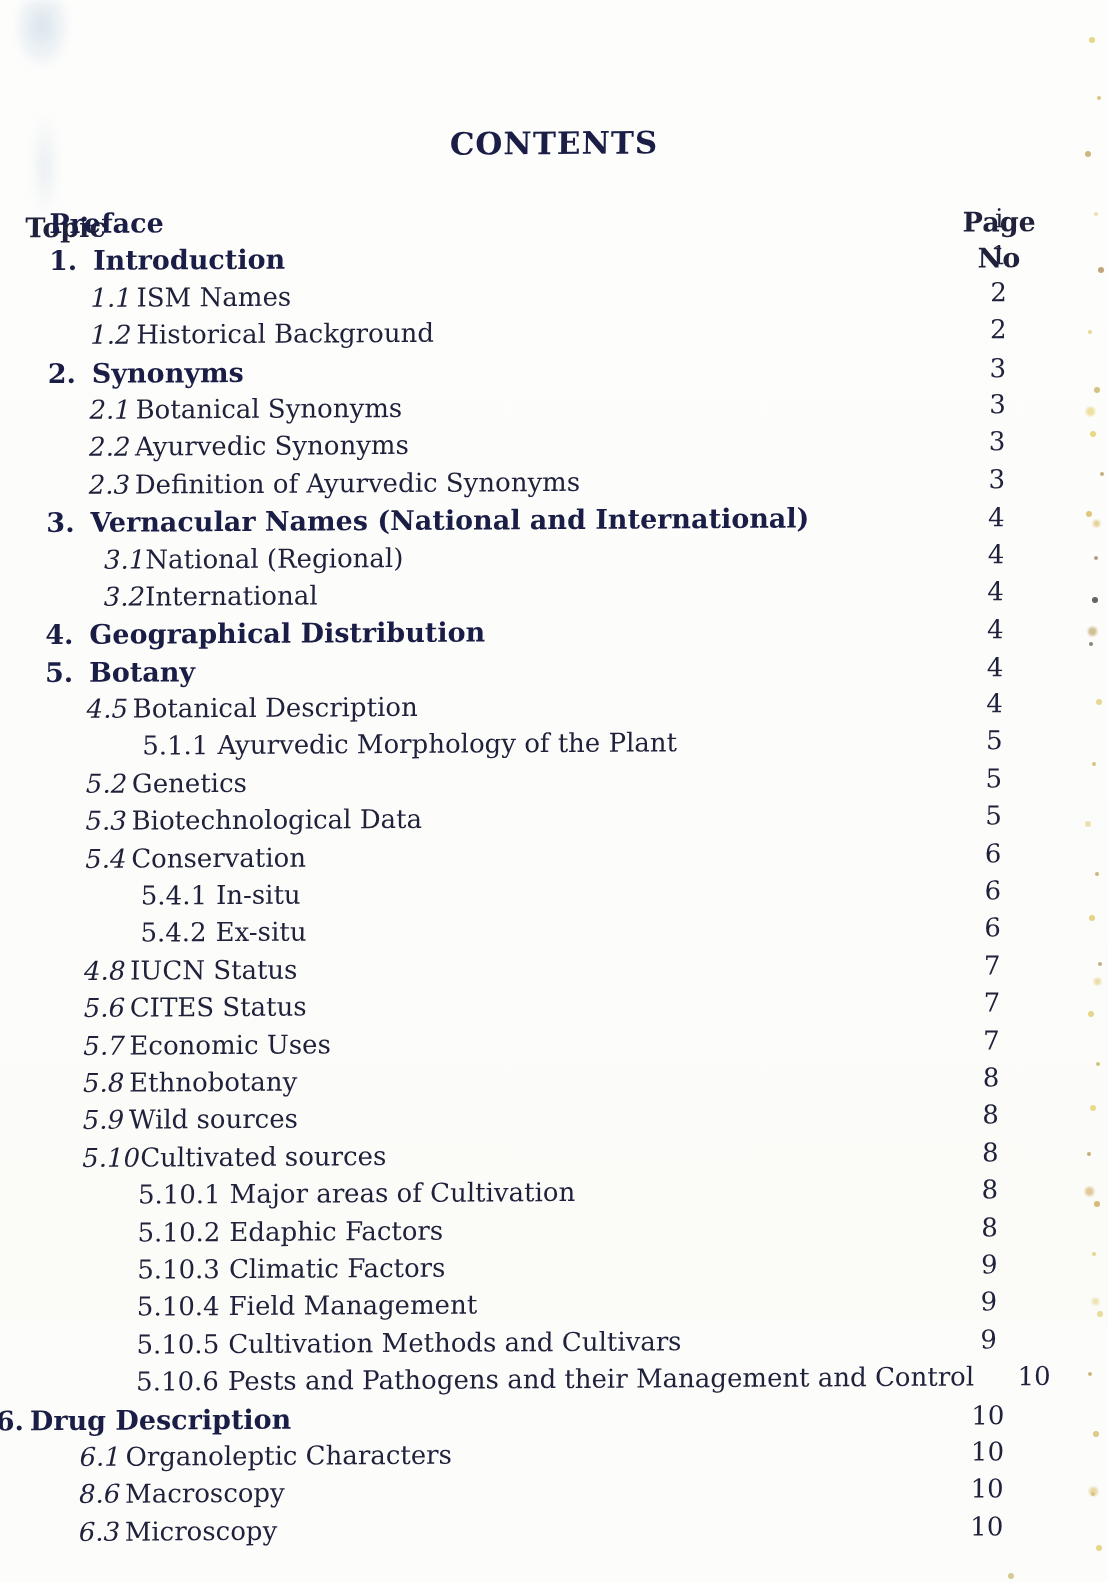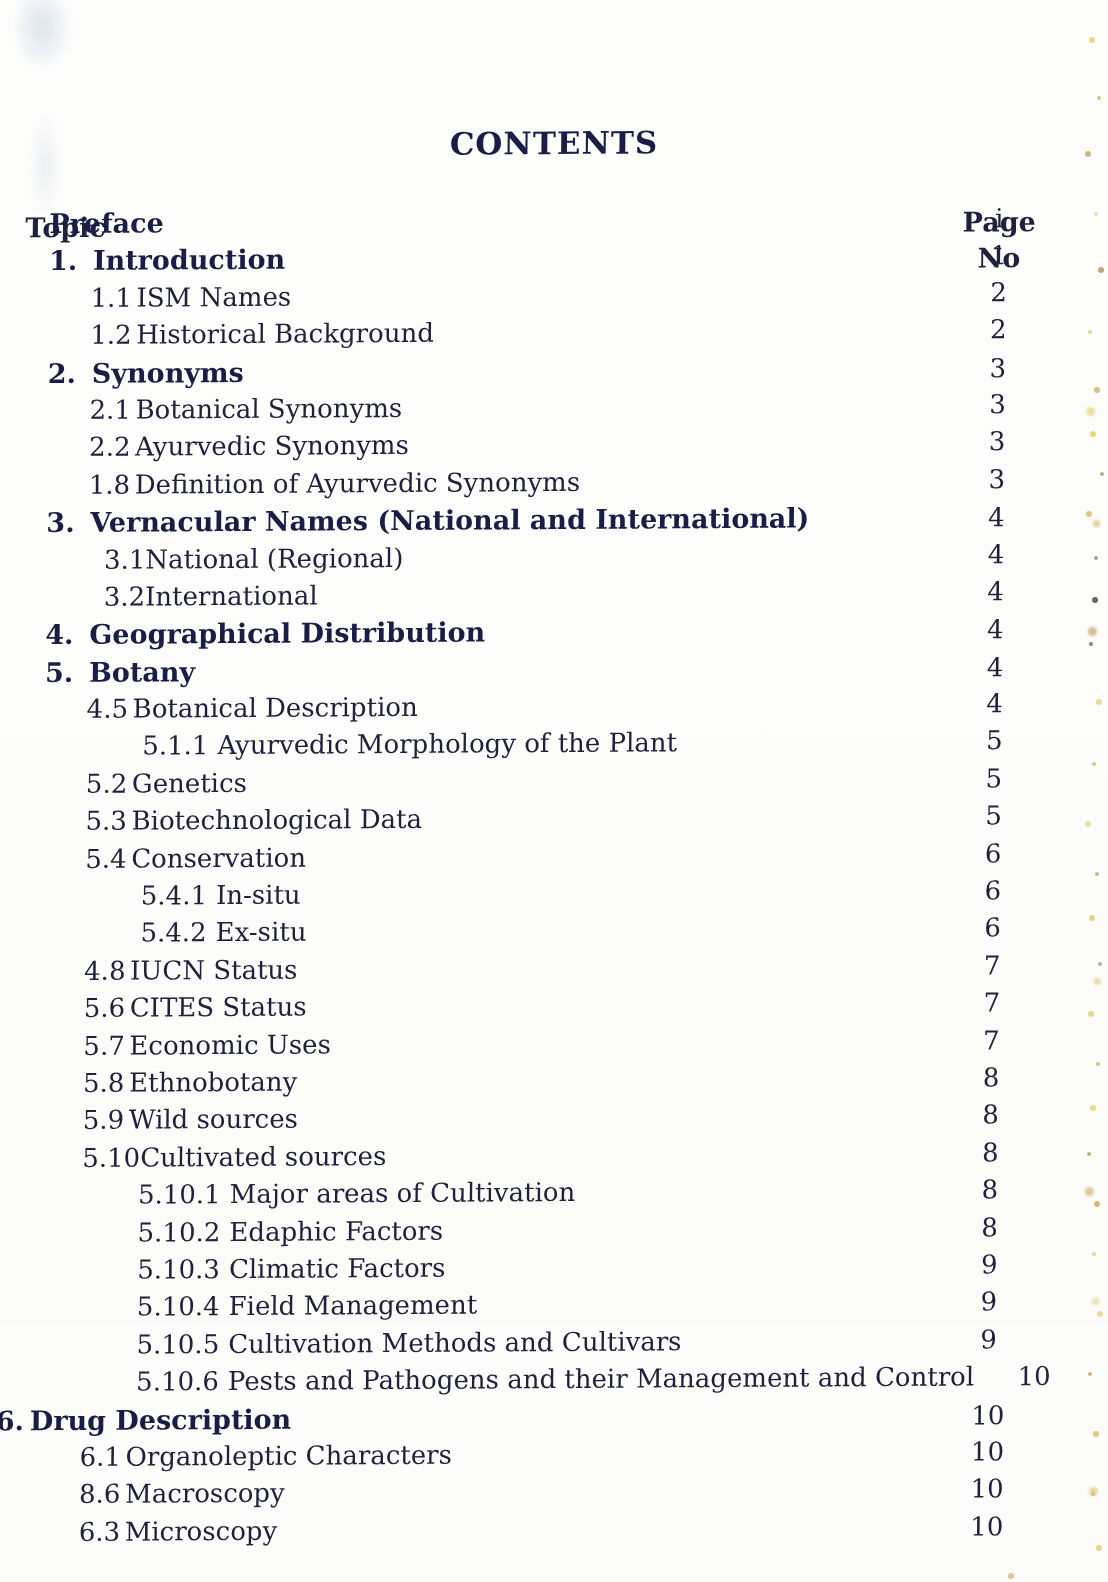"1.1" .lvl1 .num { font-style: none -> italic }
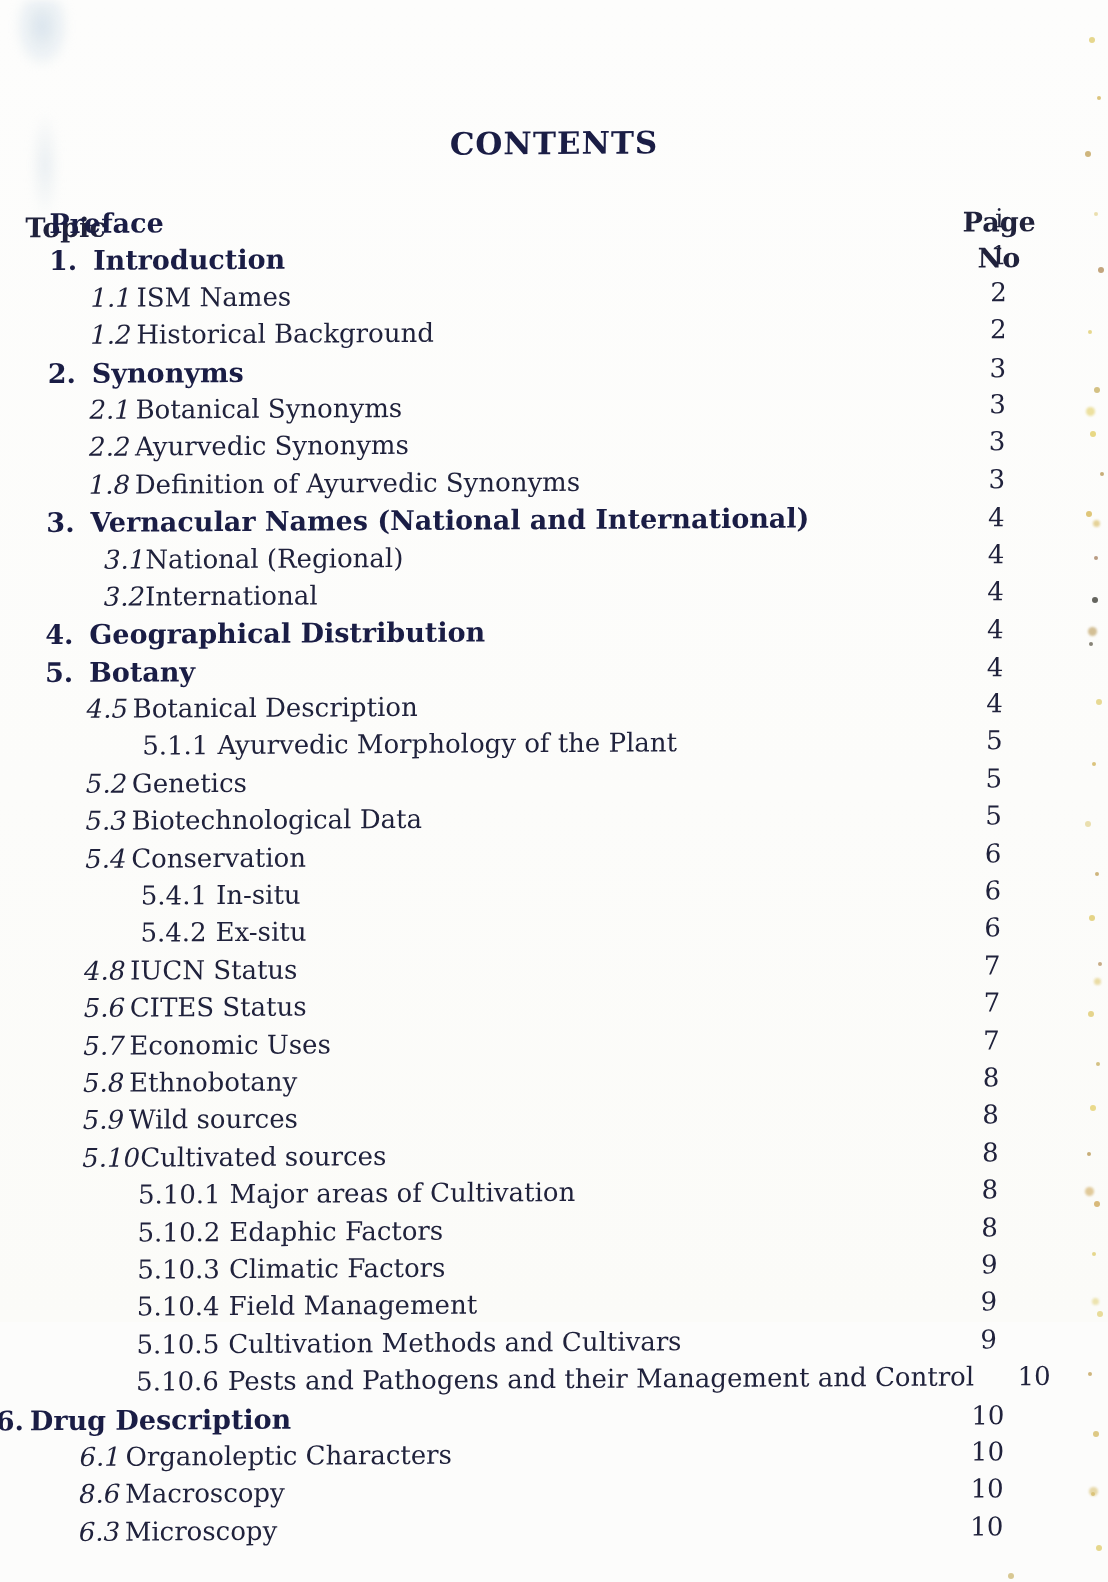"1.8" span.num { text: 1.8 -> 2.3 }
